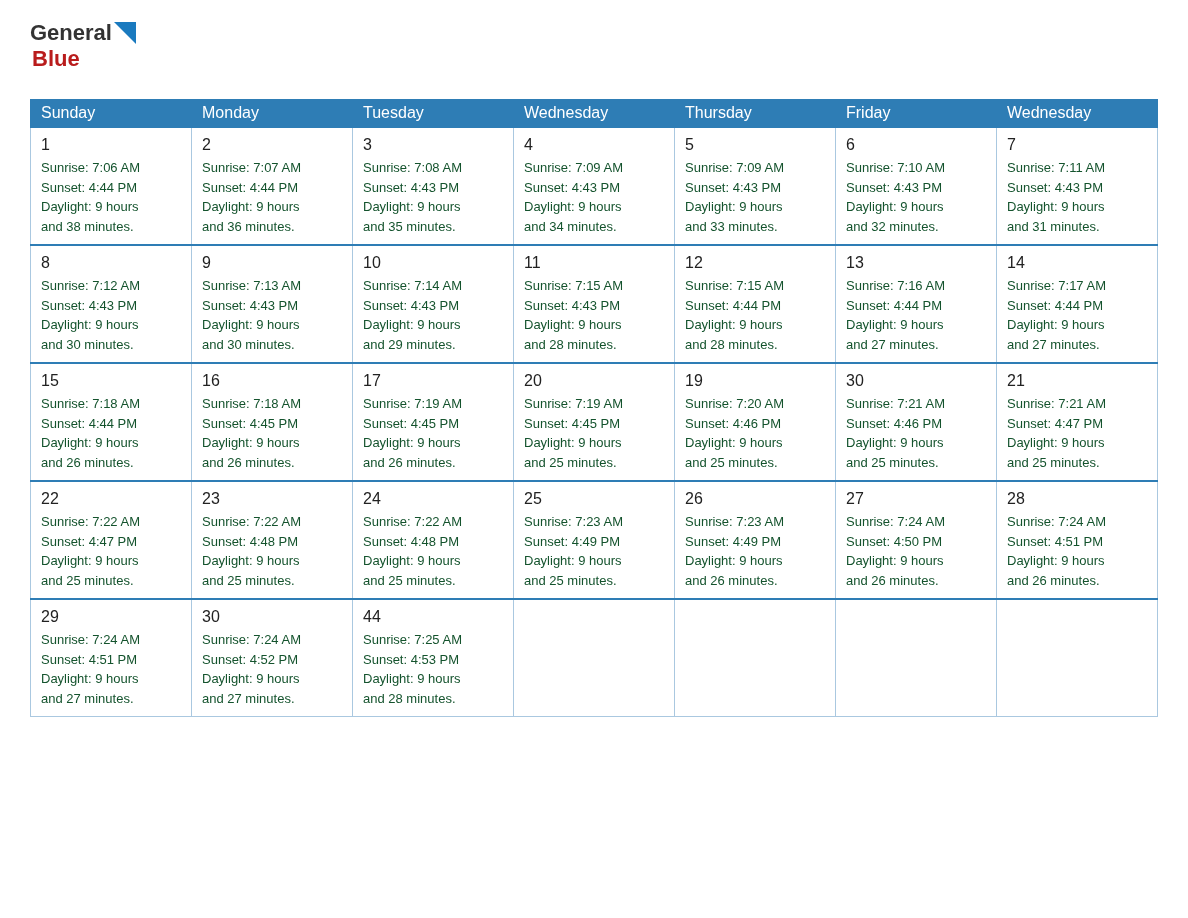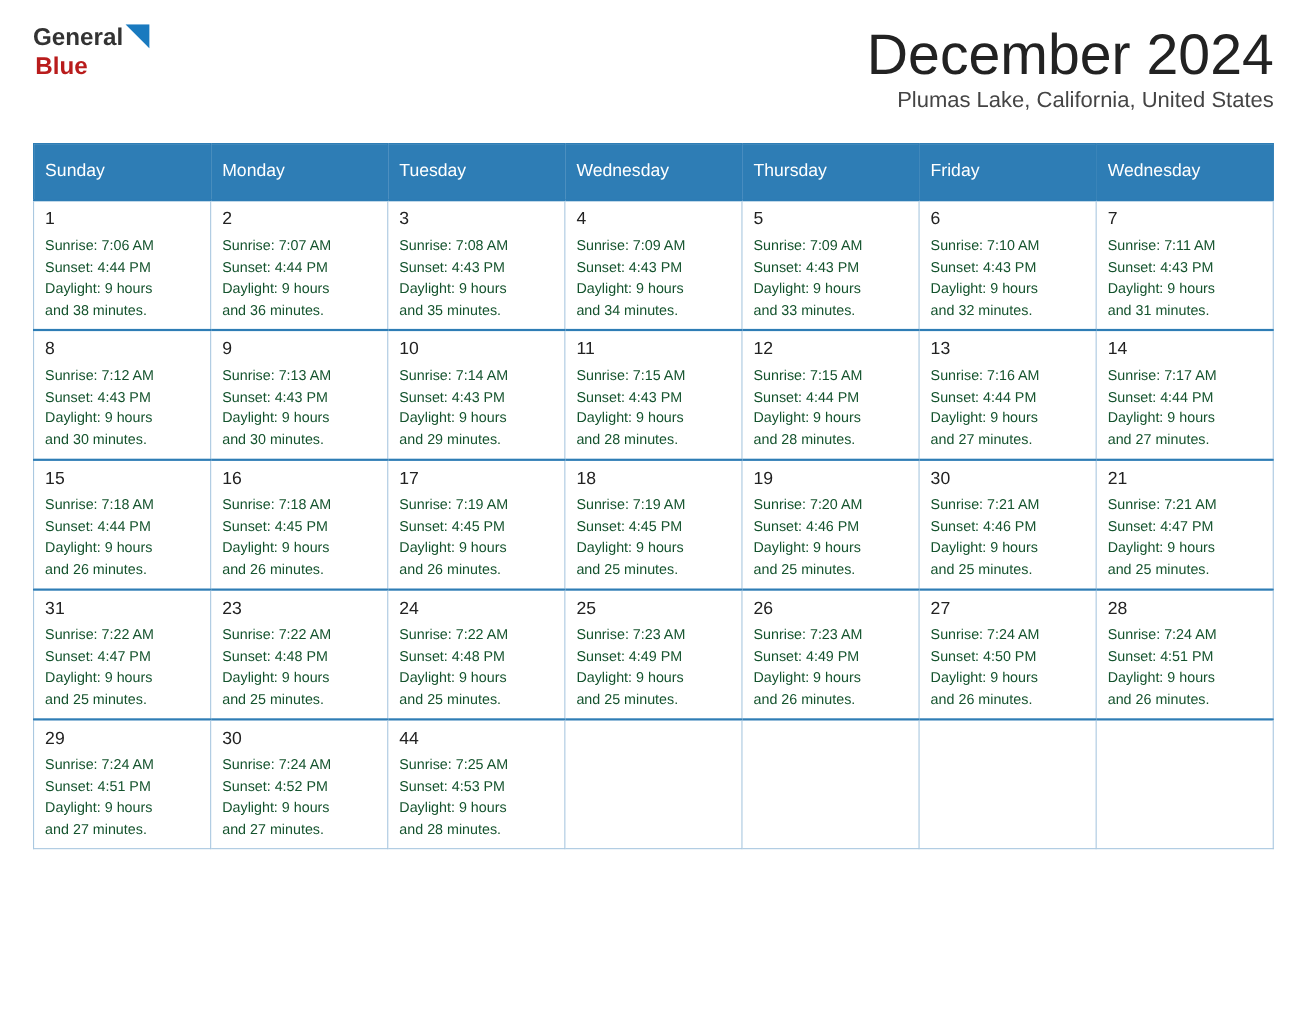"December 2024" div.title-block { html: <div> <div>December 2024</div> <div>Plumas Lake, California, United States</div> </div> -> none }
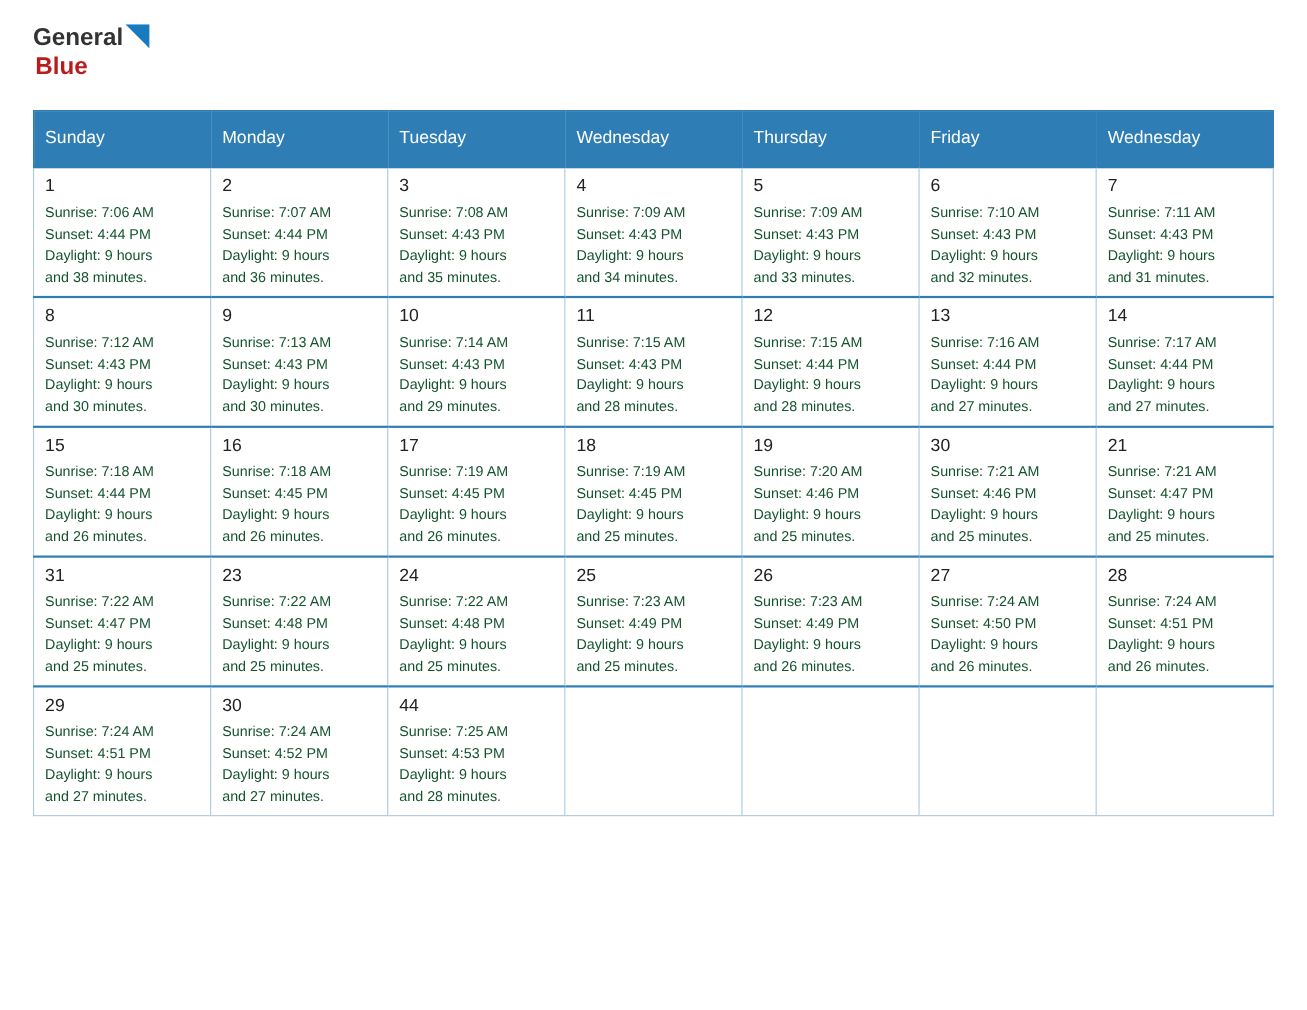"Sunday" .calendar-table th { padding: 16px 10px -> 4px 10px }
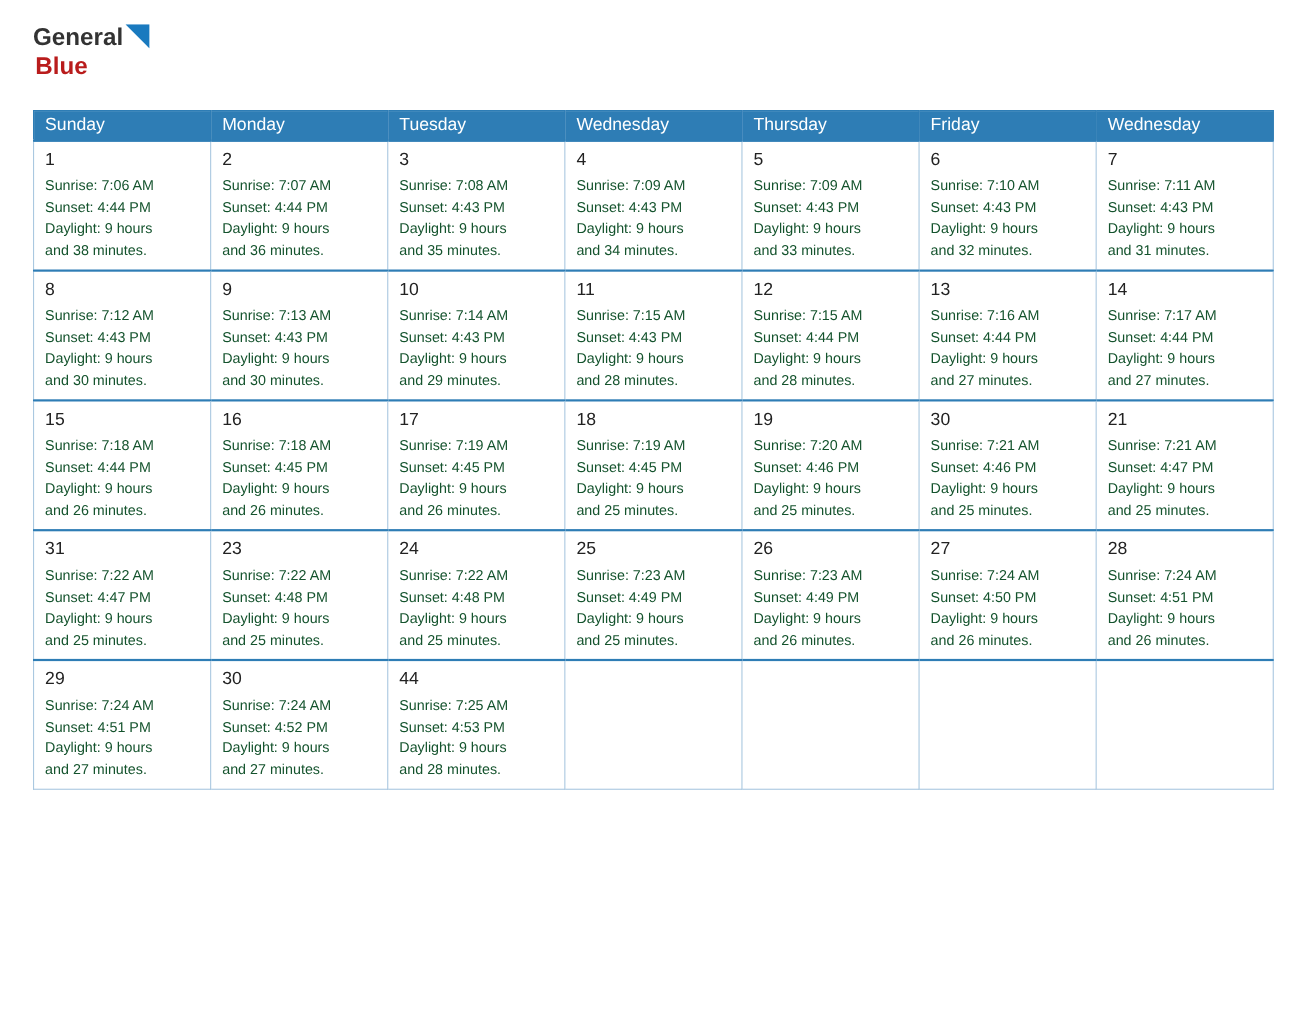"18" span.day-number { text: 18 -> 20 }
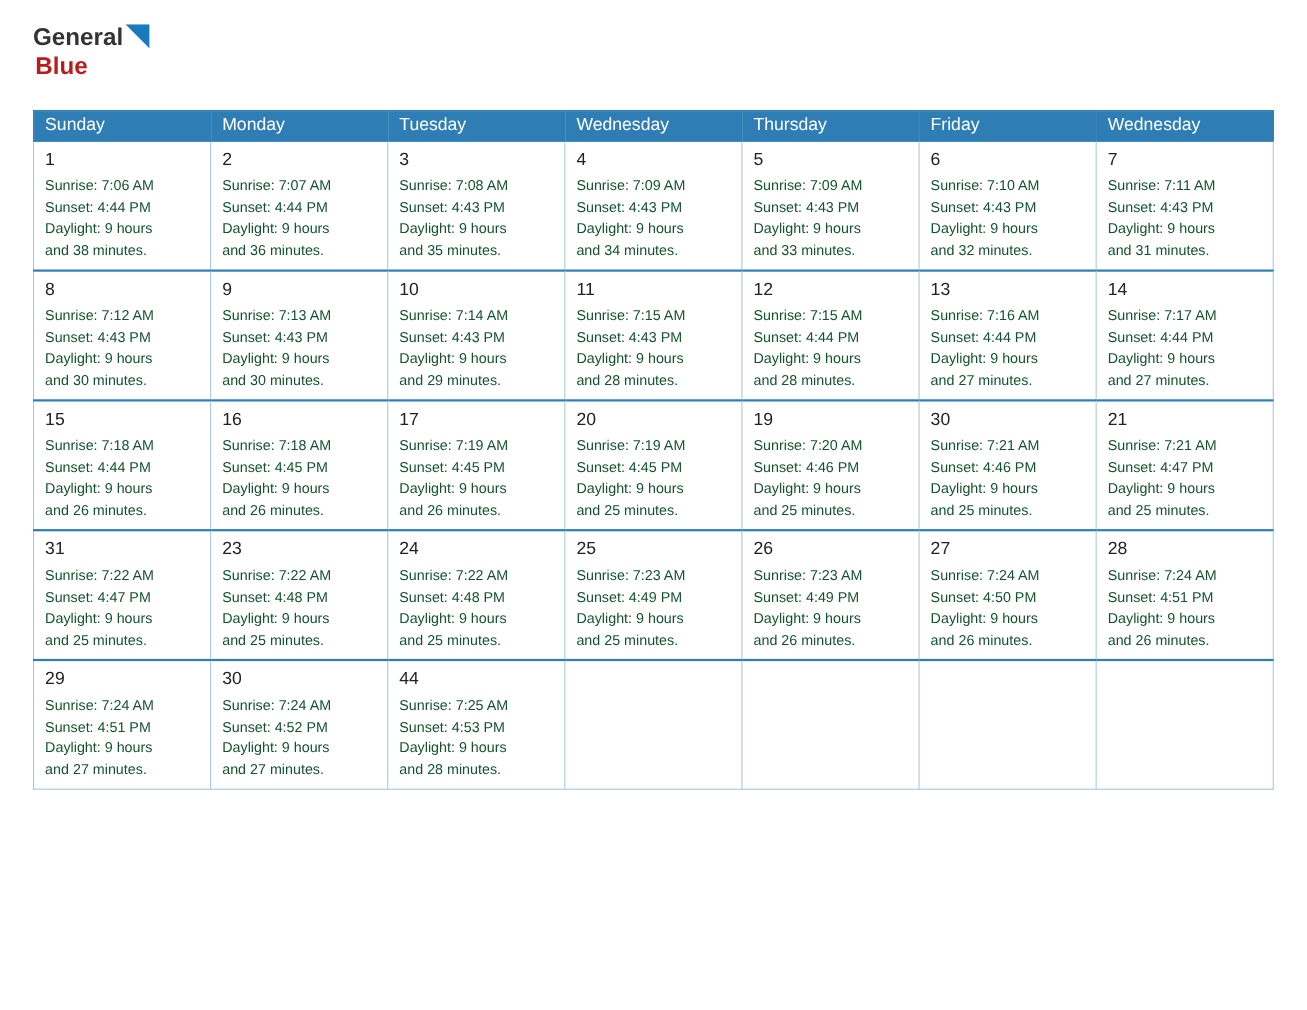"31" span.day-number { text: 31 -> 22 }
